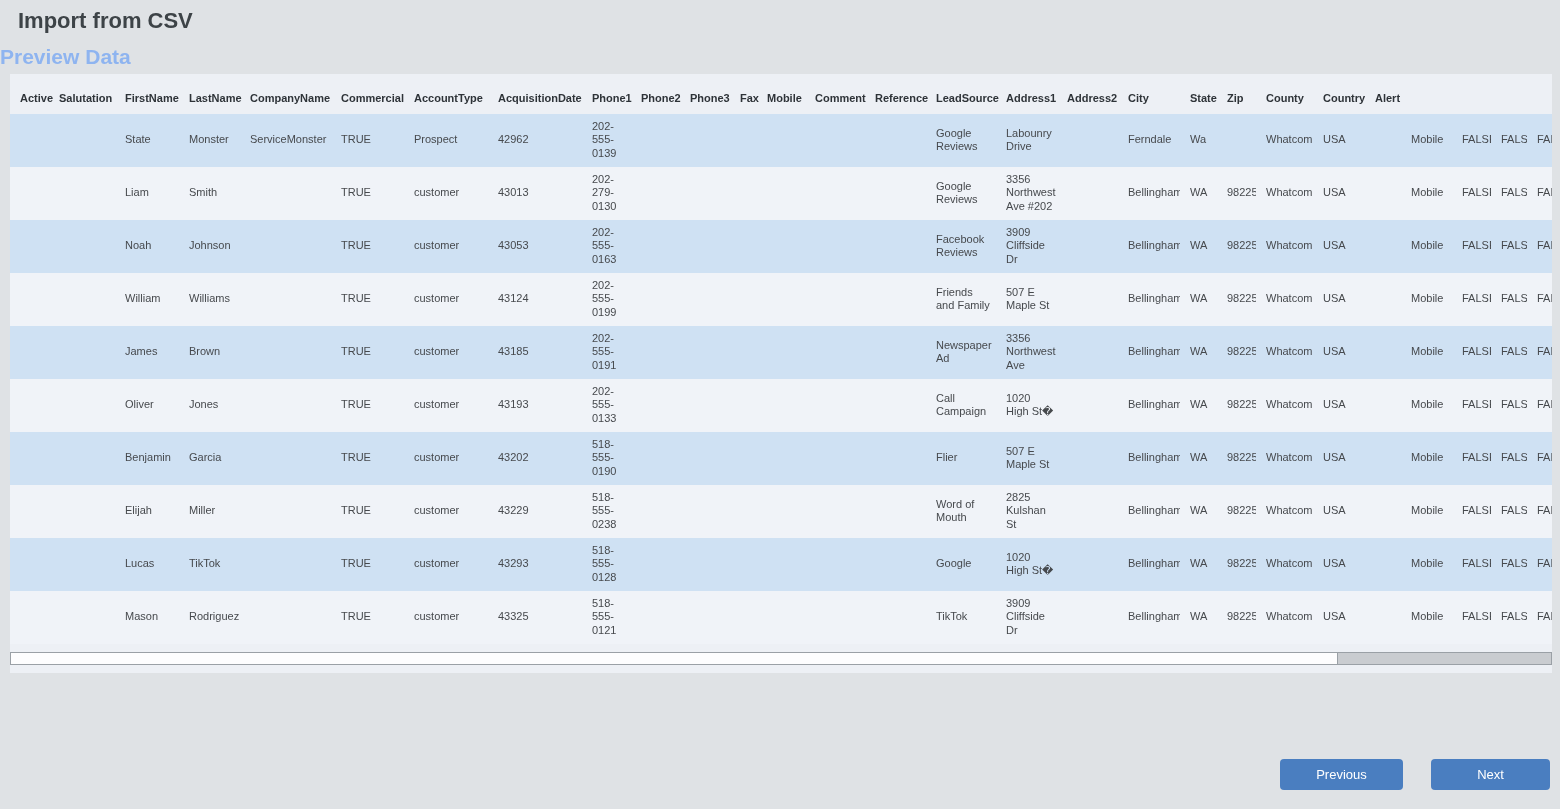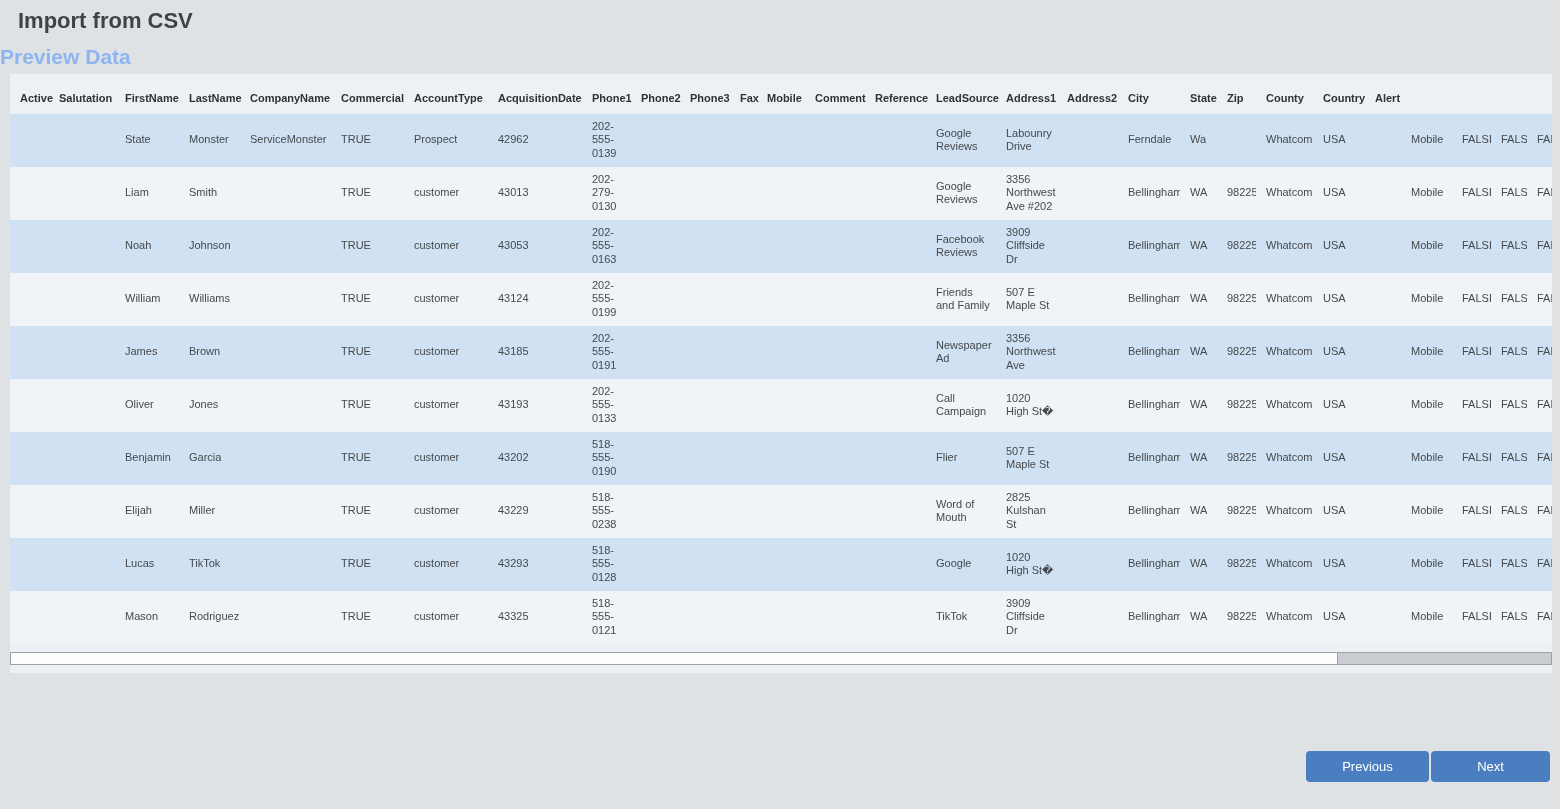"Previous" .footer-buttons { bottom: 27px -> 19px; gap: 2px -> 28px }
